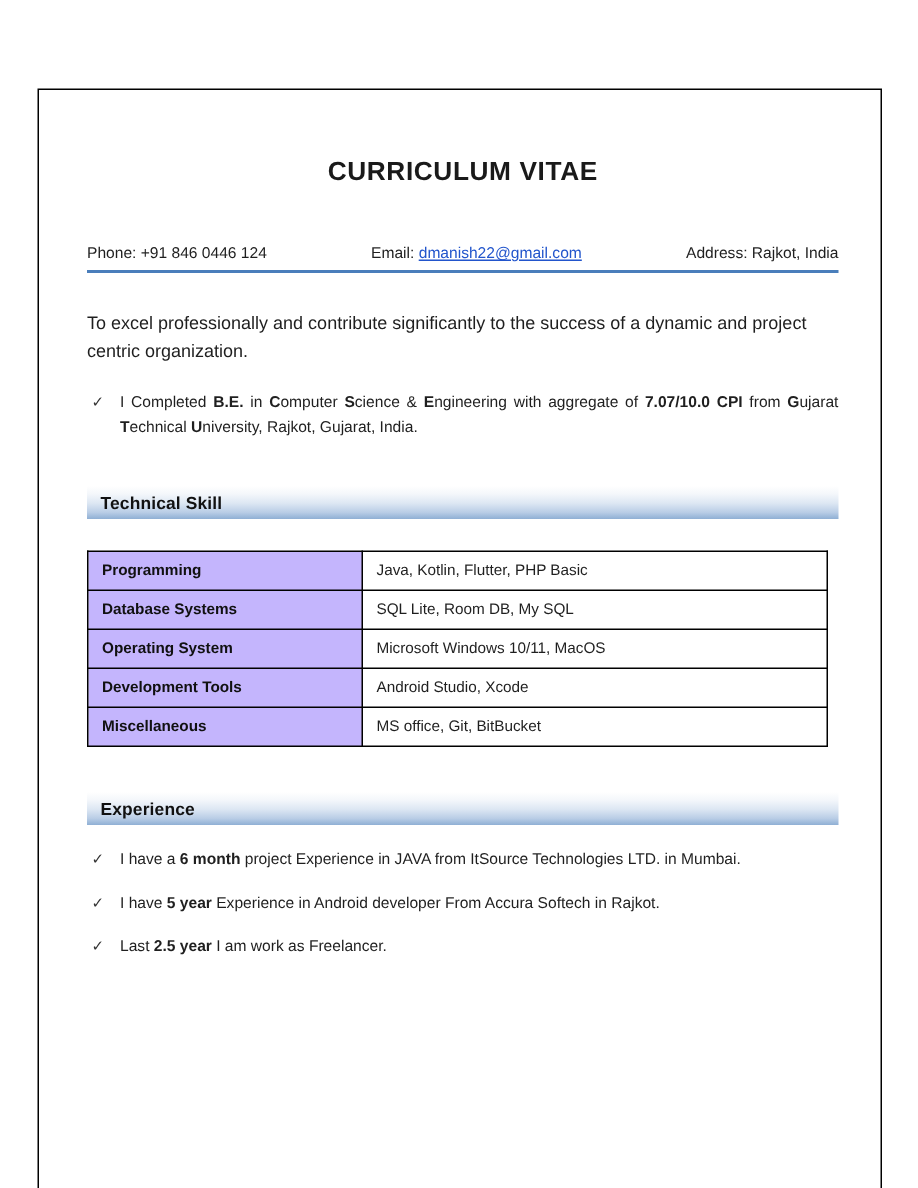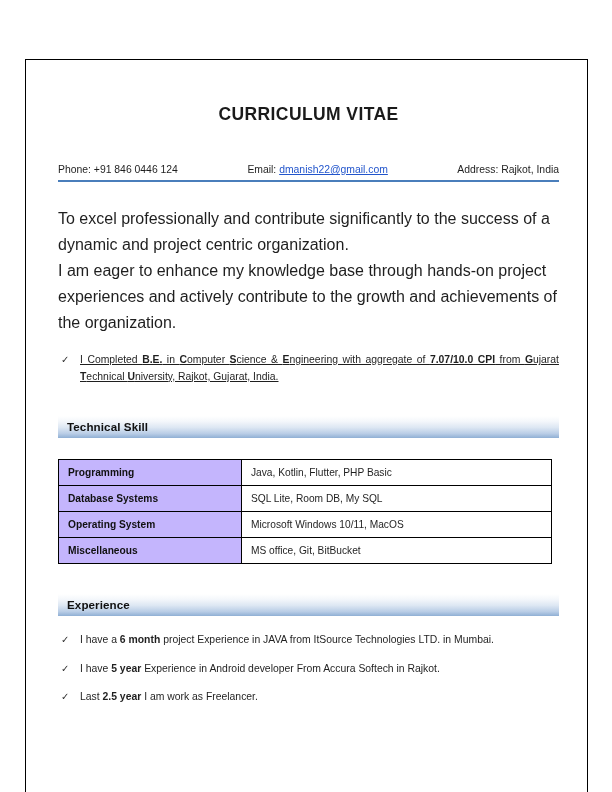"To excel professionally and contribute" .objective { font-size: 16px -> 12px }
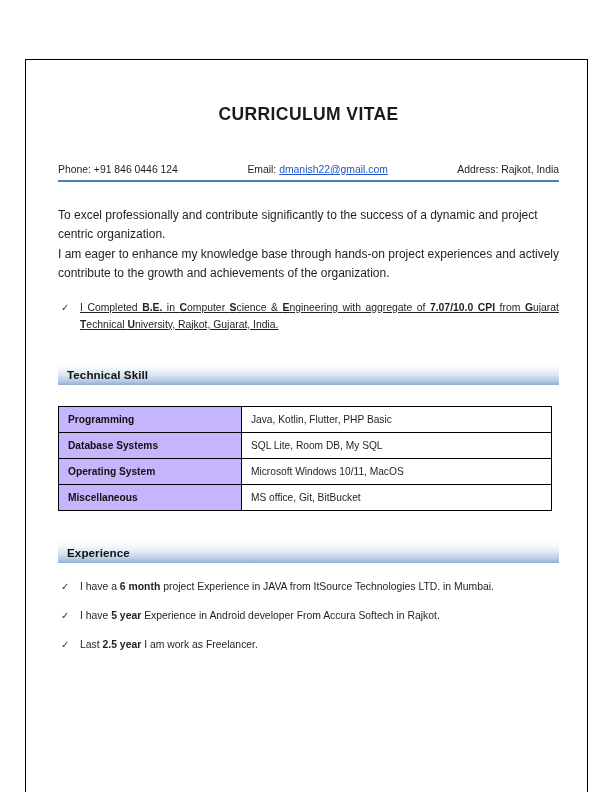"I am eager to enhance" p { html: <p>I am eager to enhance my knowledge base through hands-on project experiences and actively contribute to the growth and achievements of the organization.</p> -> none }
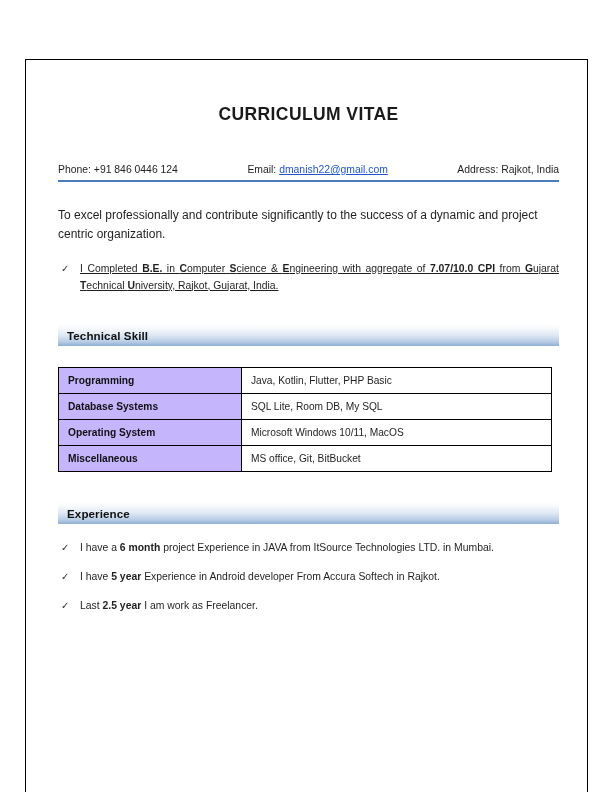"I Completed B.E. in Computer" .bullet-text.justify { text-decoration: underline -> none }
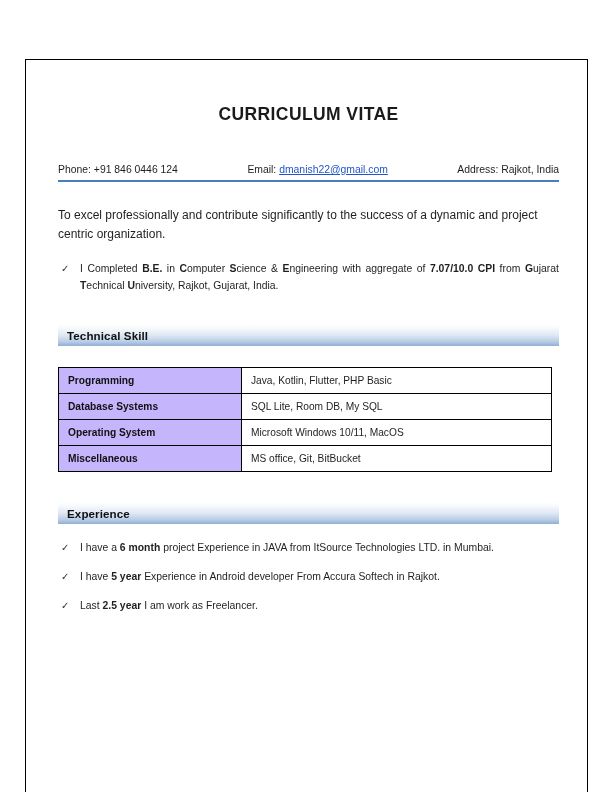"Development Tools" tr { html: none -> <tr> <td>Development Tools</td> <td>Android Studio, Xcode</td> </tr> }
